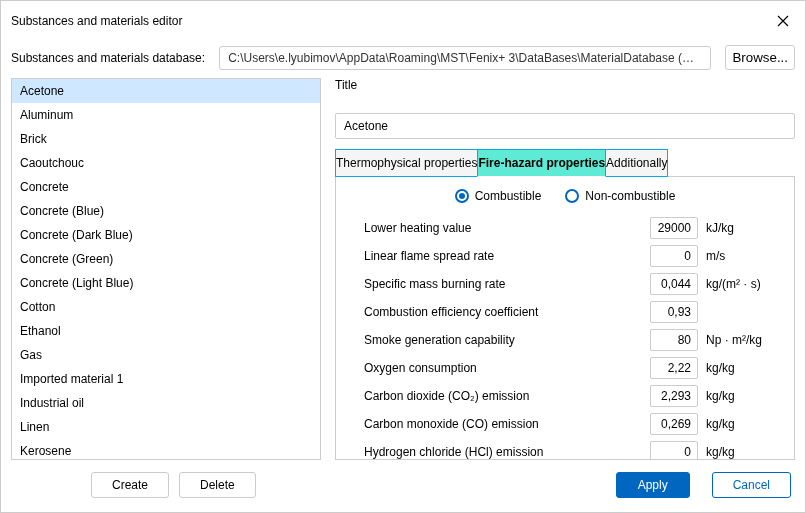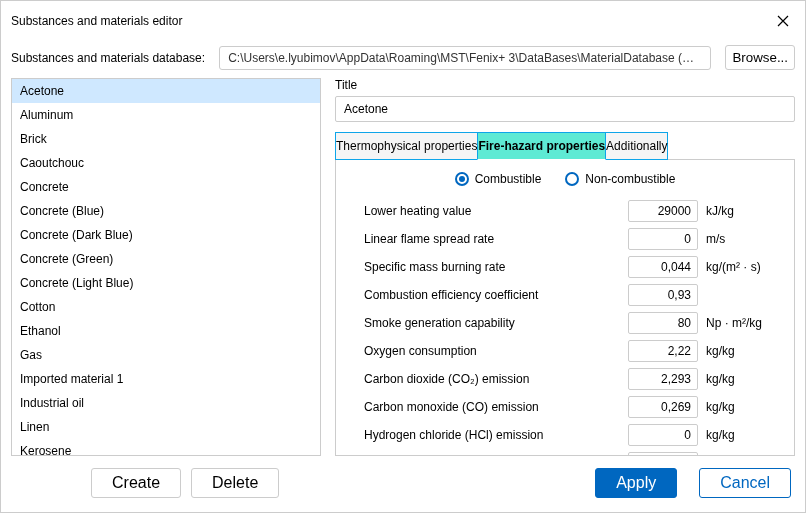"Title" .field-label { margin-bottom: 4px -> 21px }
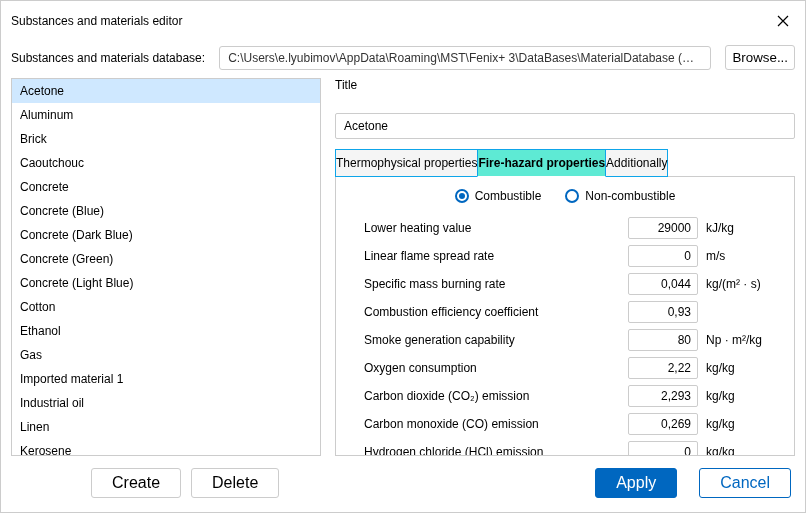"29000" .prop-value { width: 70px -> 48px }
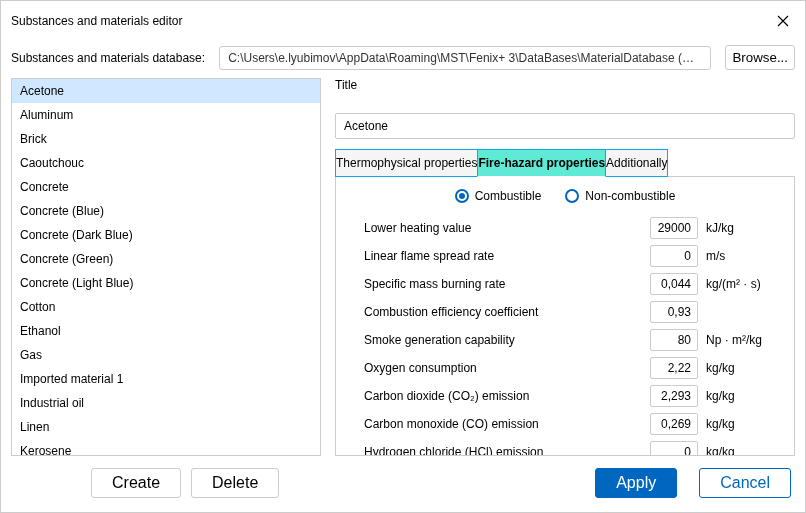"Create" .btn { font-size: 16px -> 12px }
